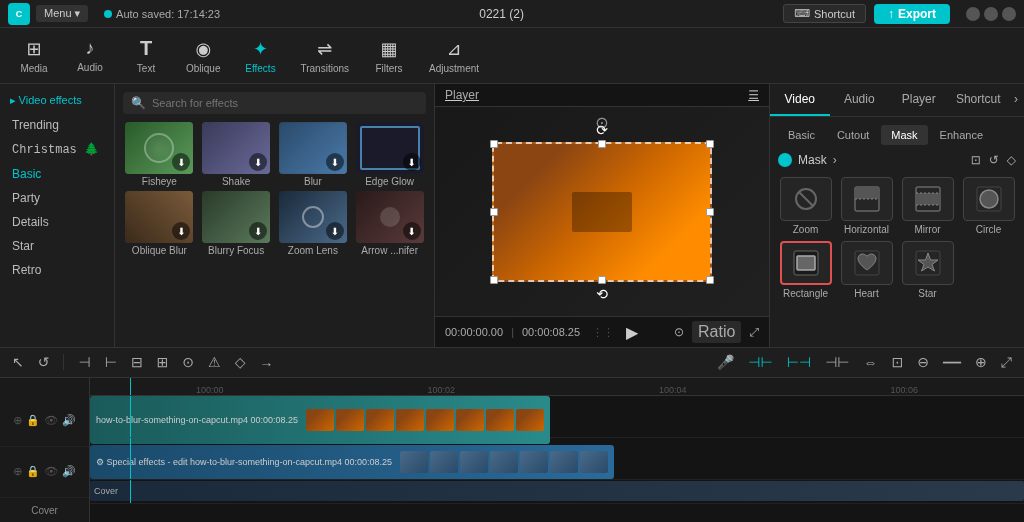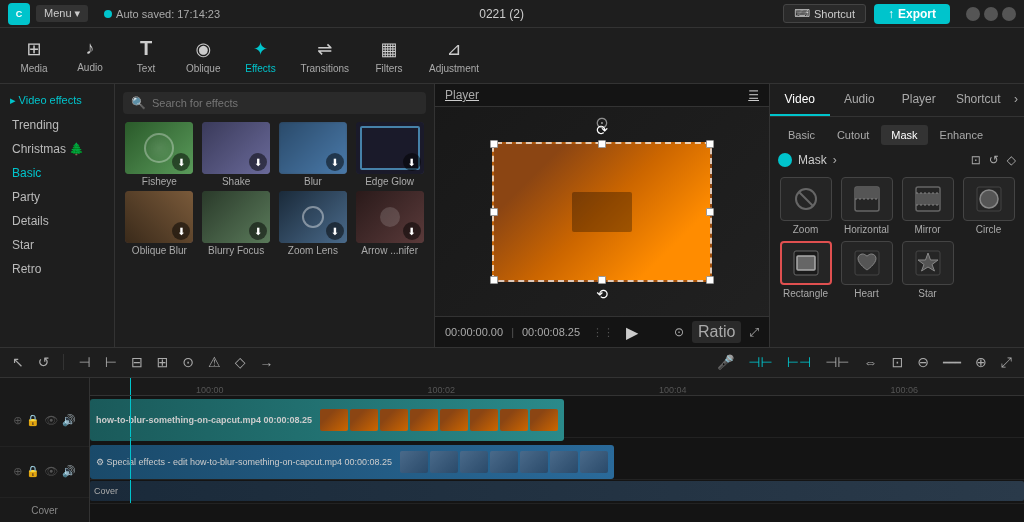"Christmas 🌲" .sidebar-item.christmas { font-family: none -> Liberation Mono, monospace }
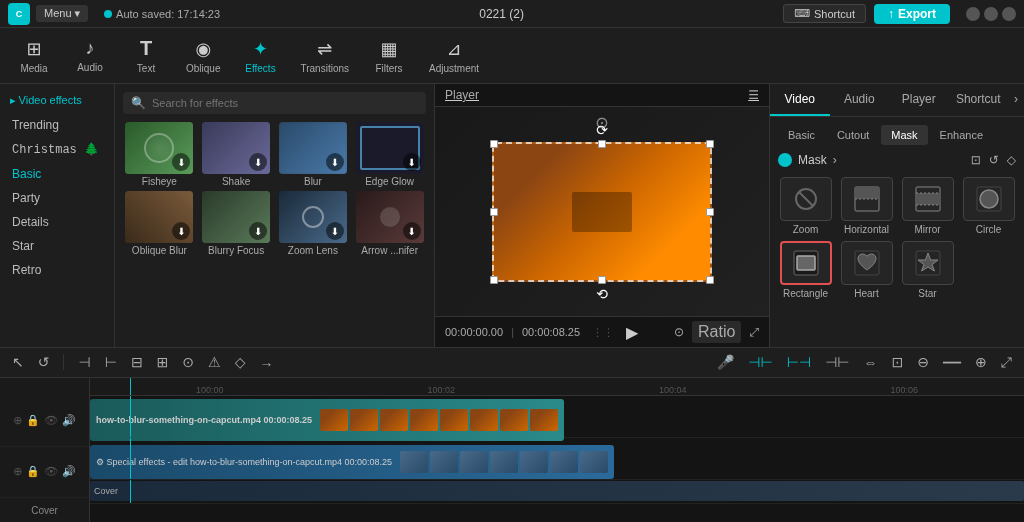"how-to-blur-something-on-capcut.mp4" div.track-clip { font-weight: bold -> none; height: 42px -> 48px }
